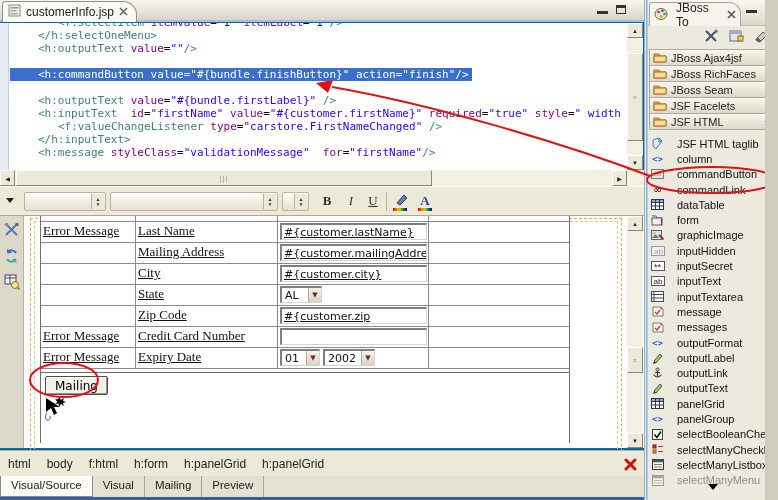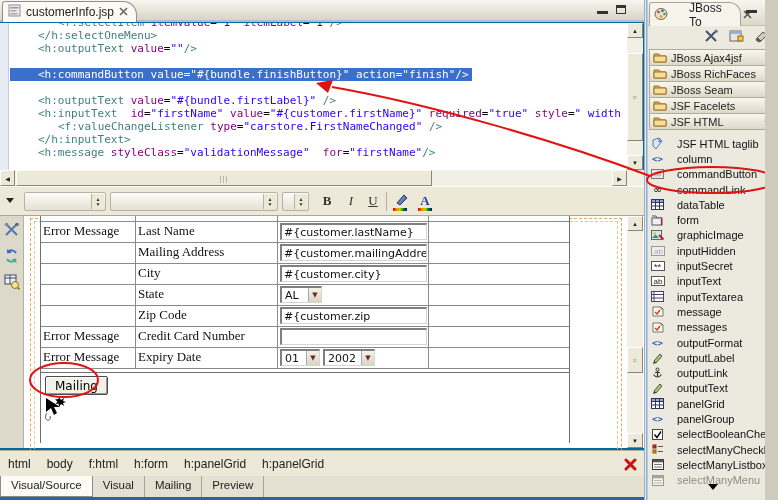"JBoss To" .pal-tab { gap: 21px -> 8px }
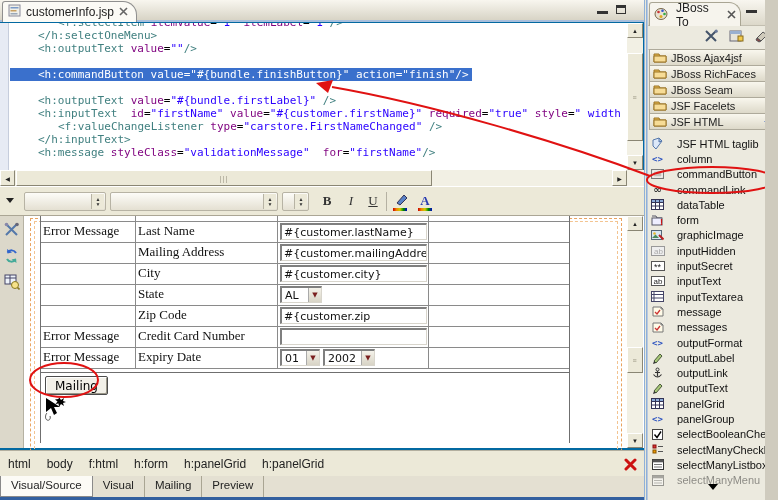"Error Message" .vtable { text-decoration: none -> underline }
